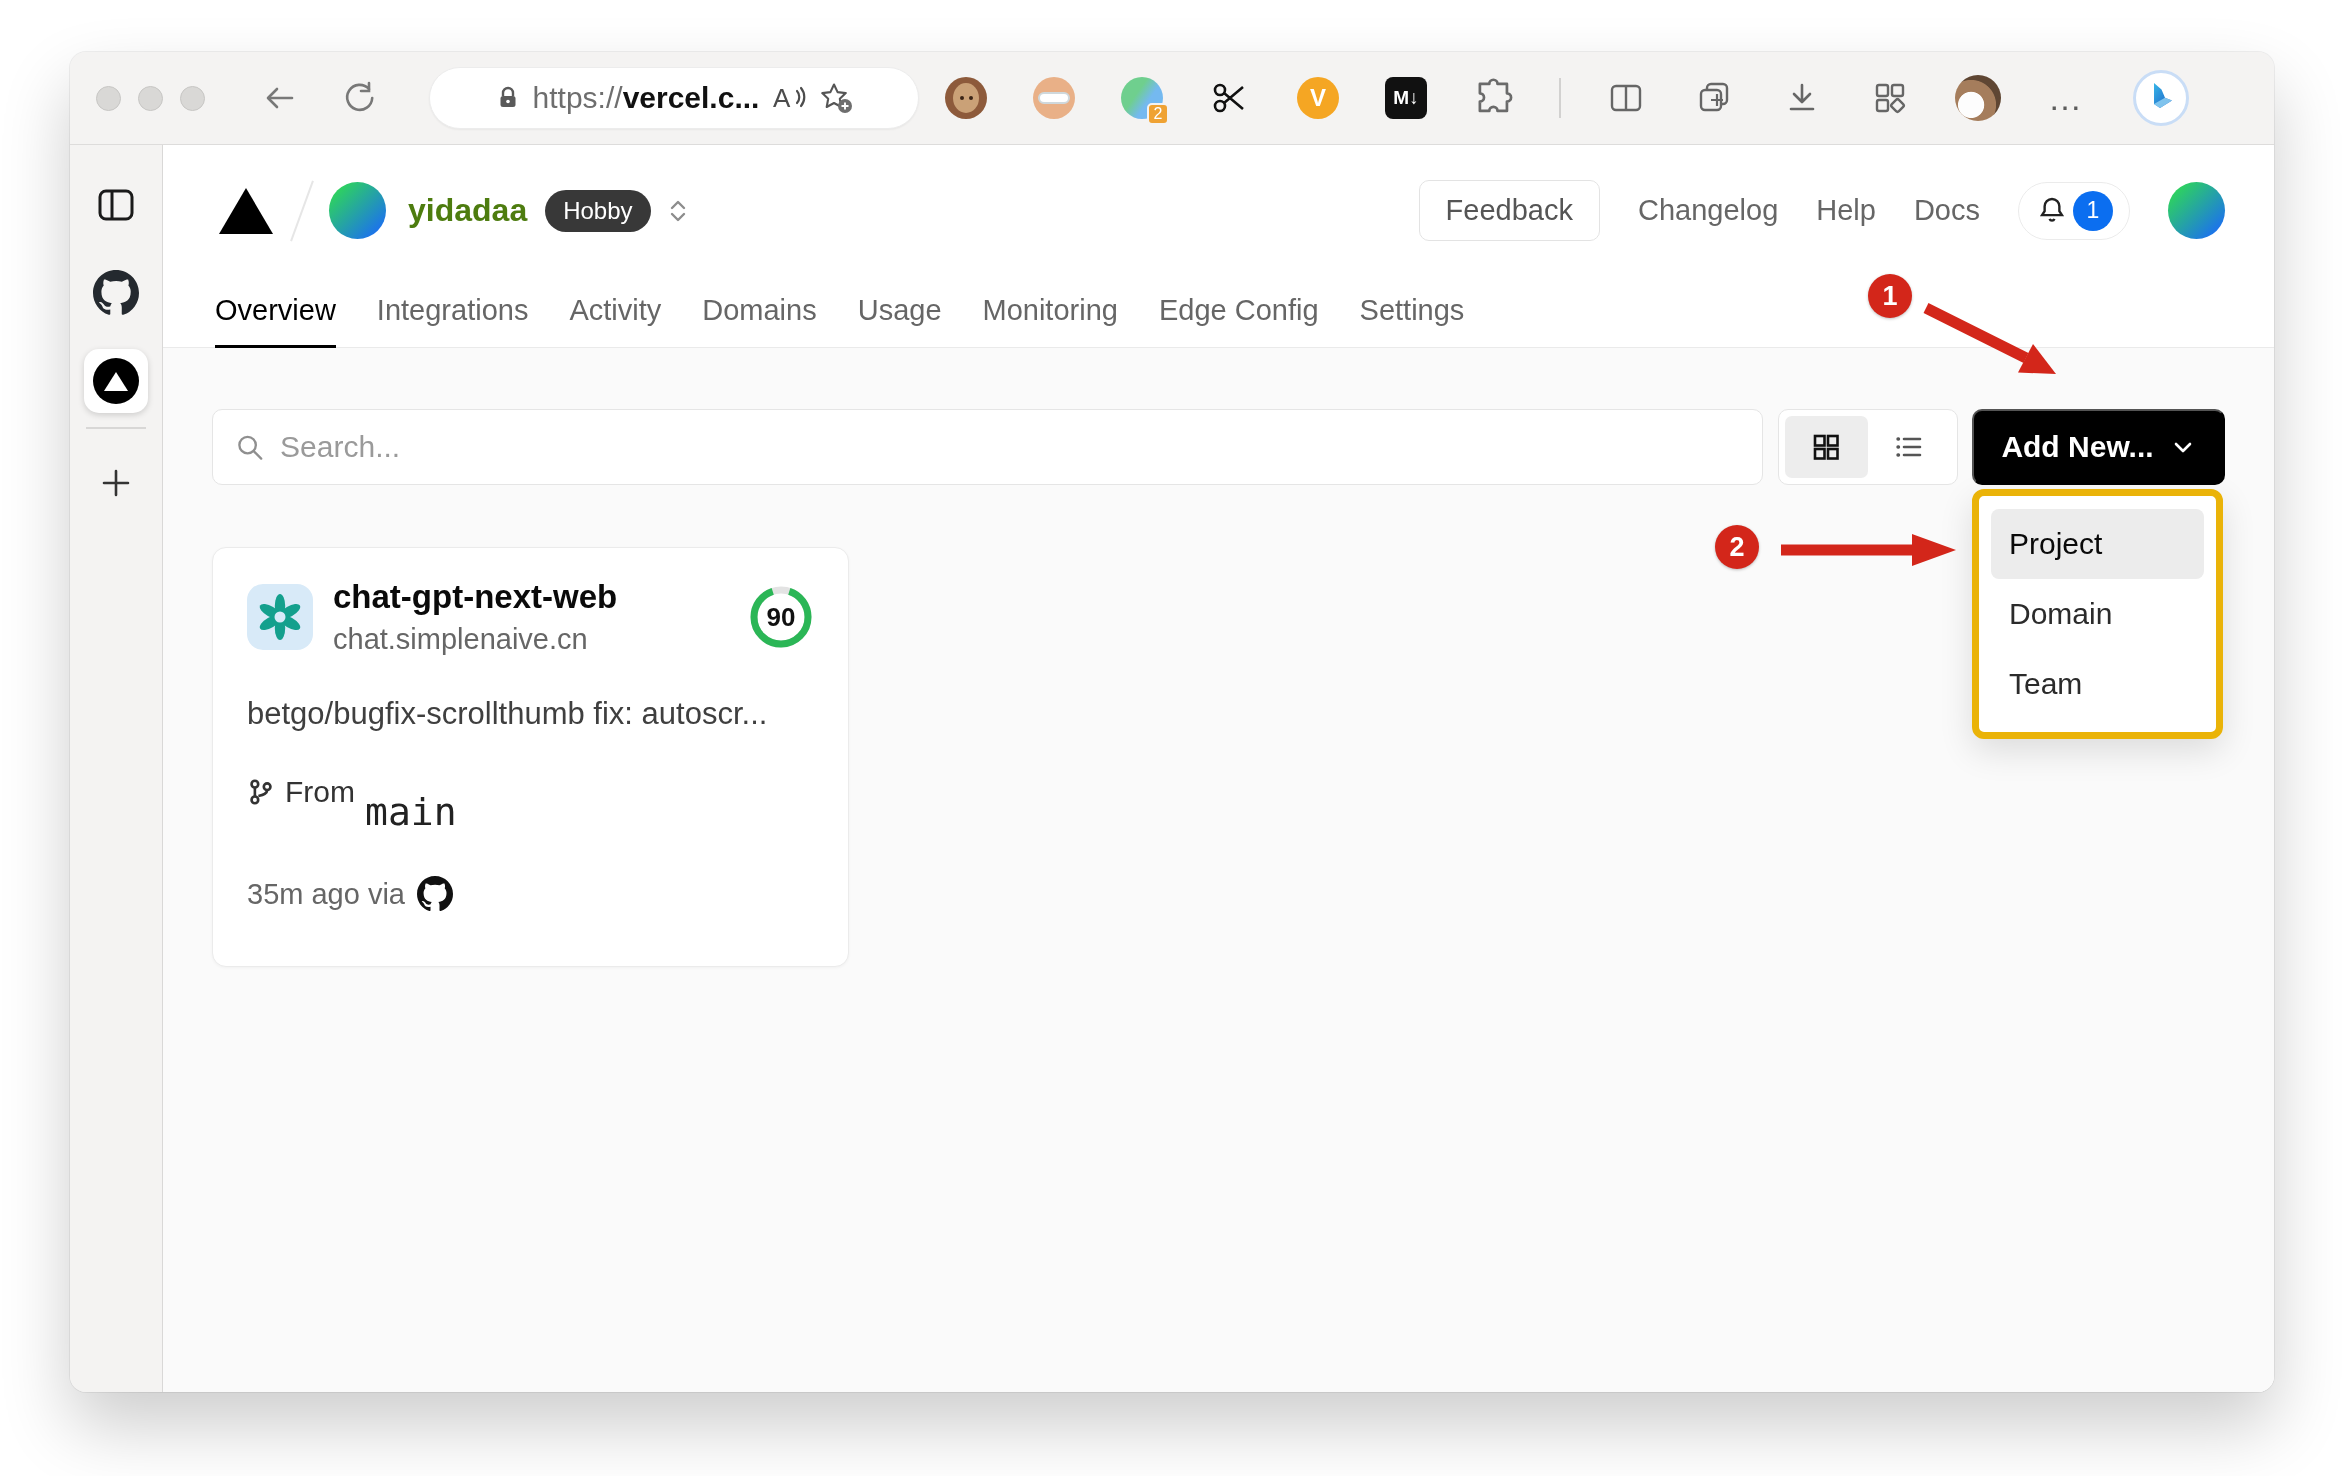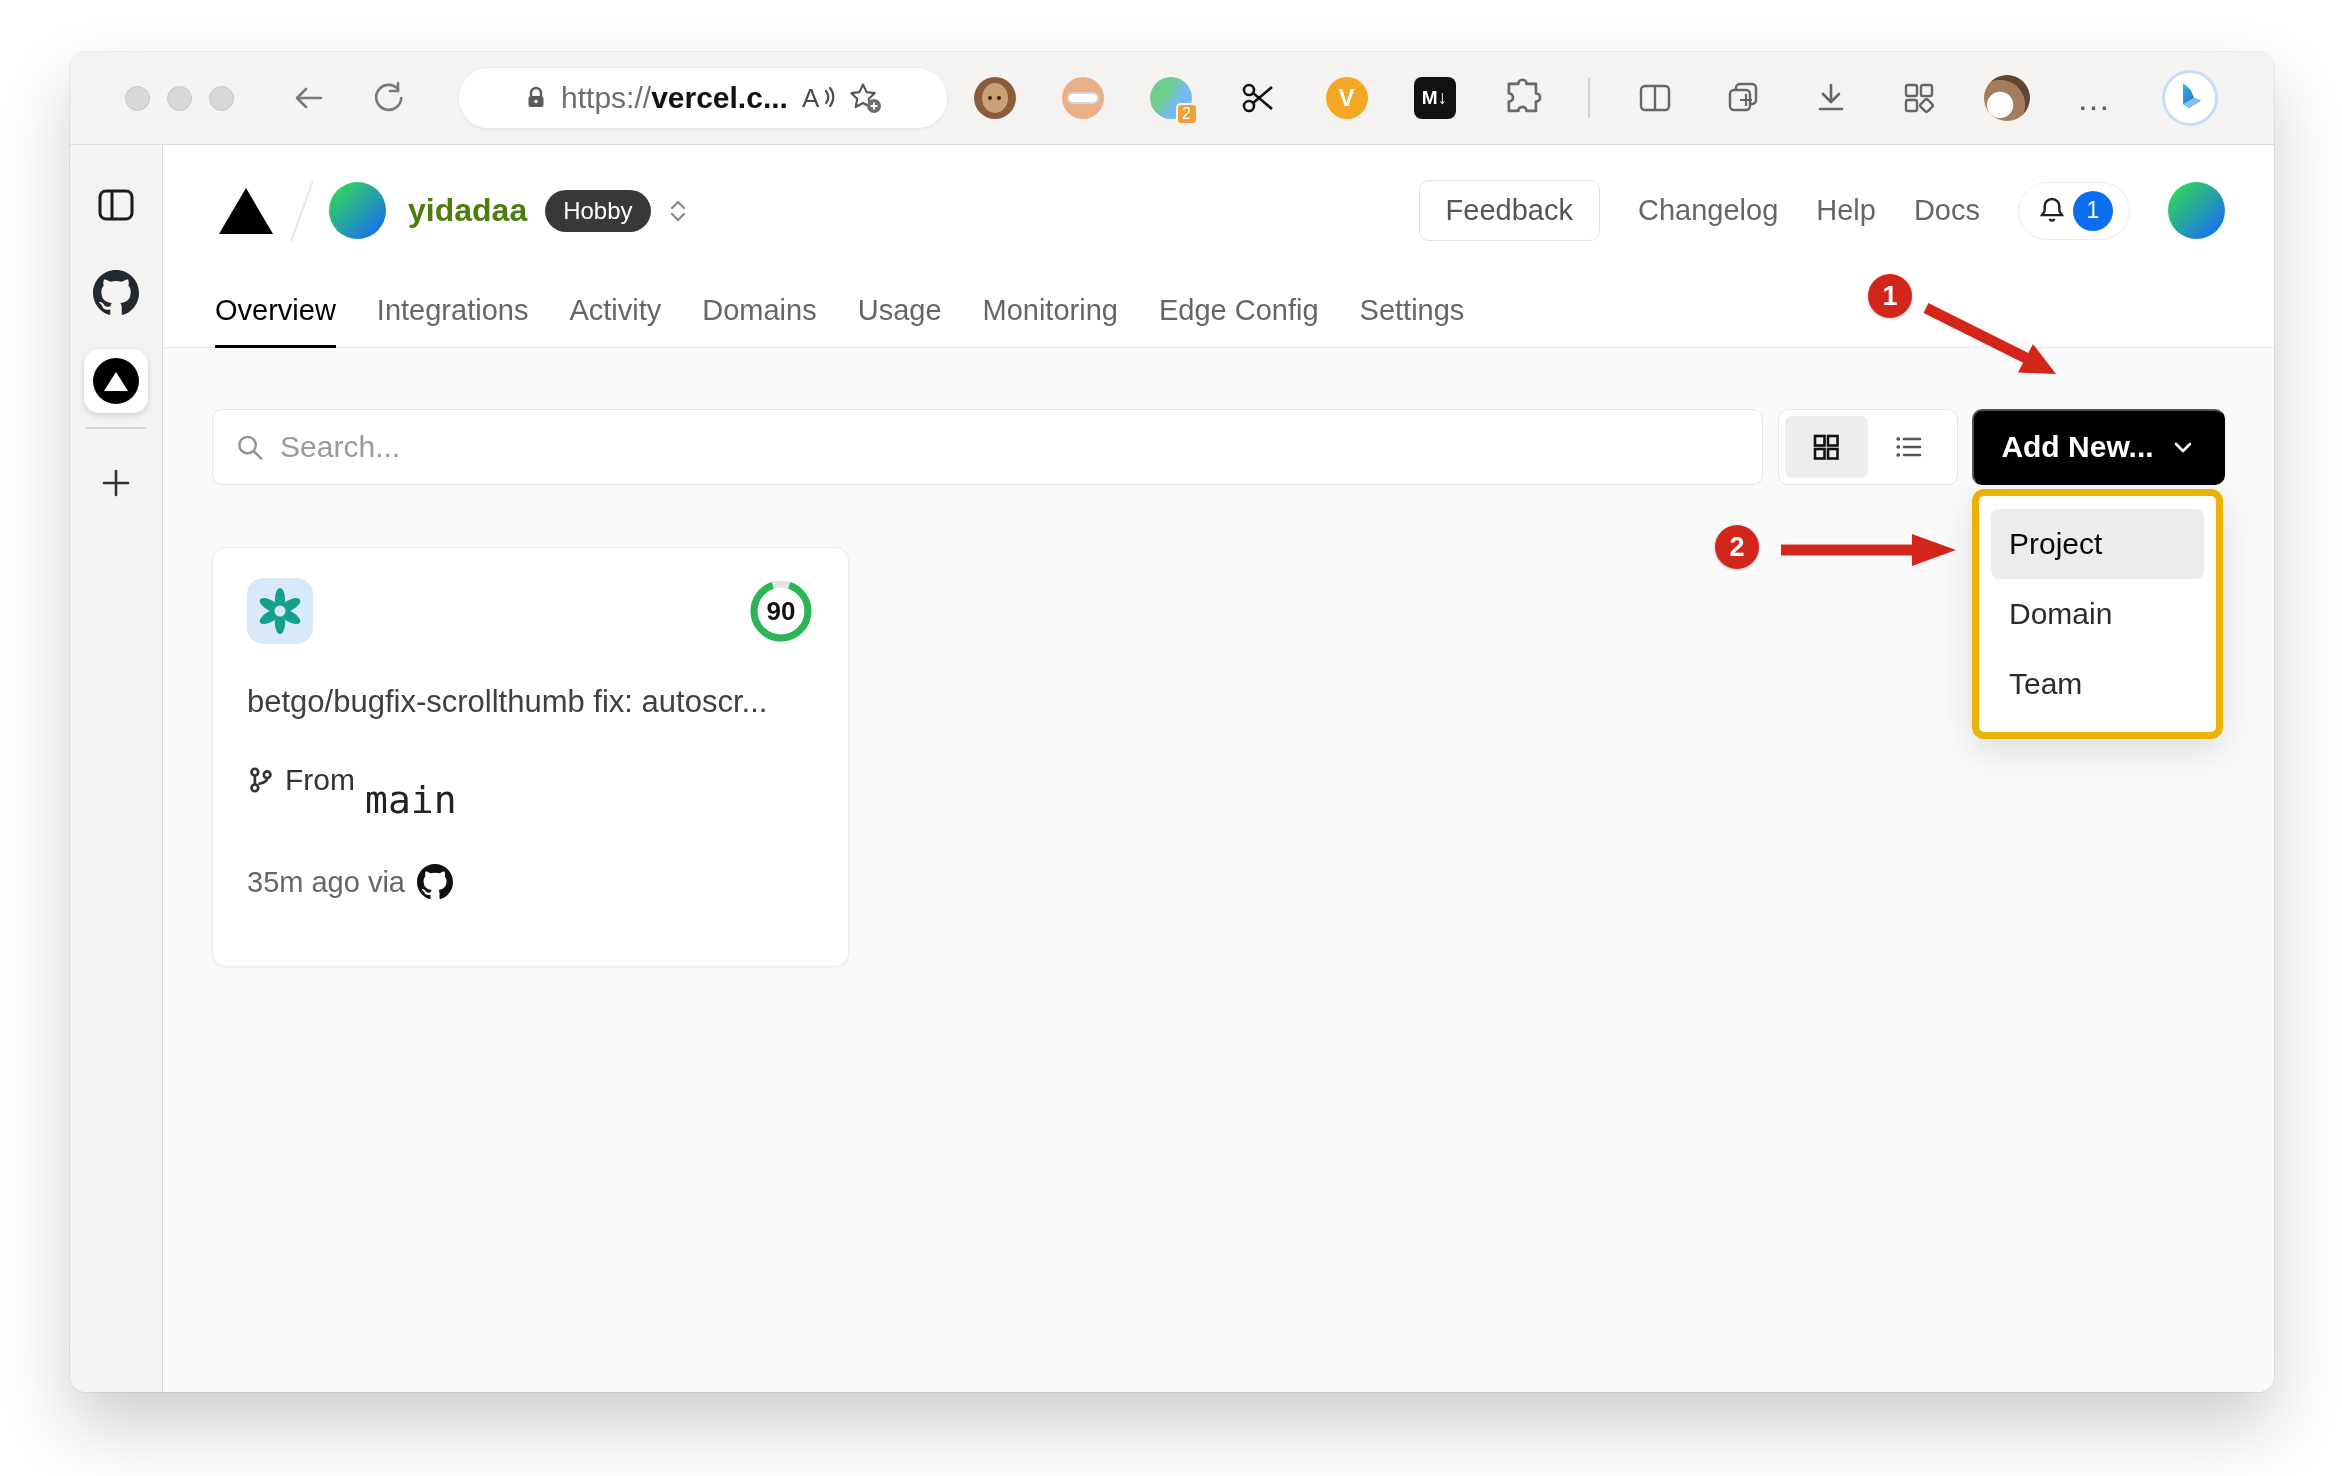"https://vercel.c..." .titlebar { justify-content: center -> none }
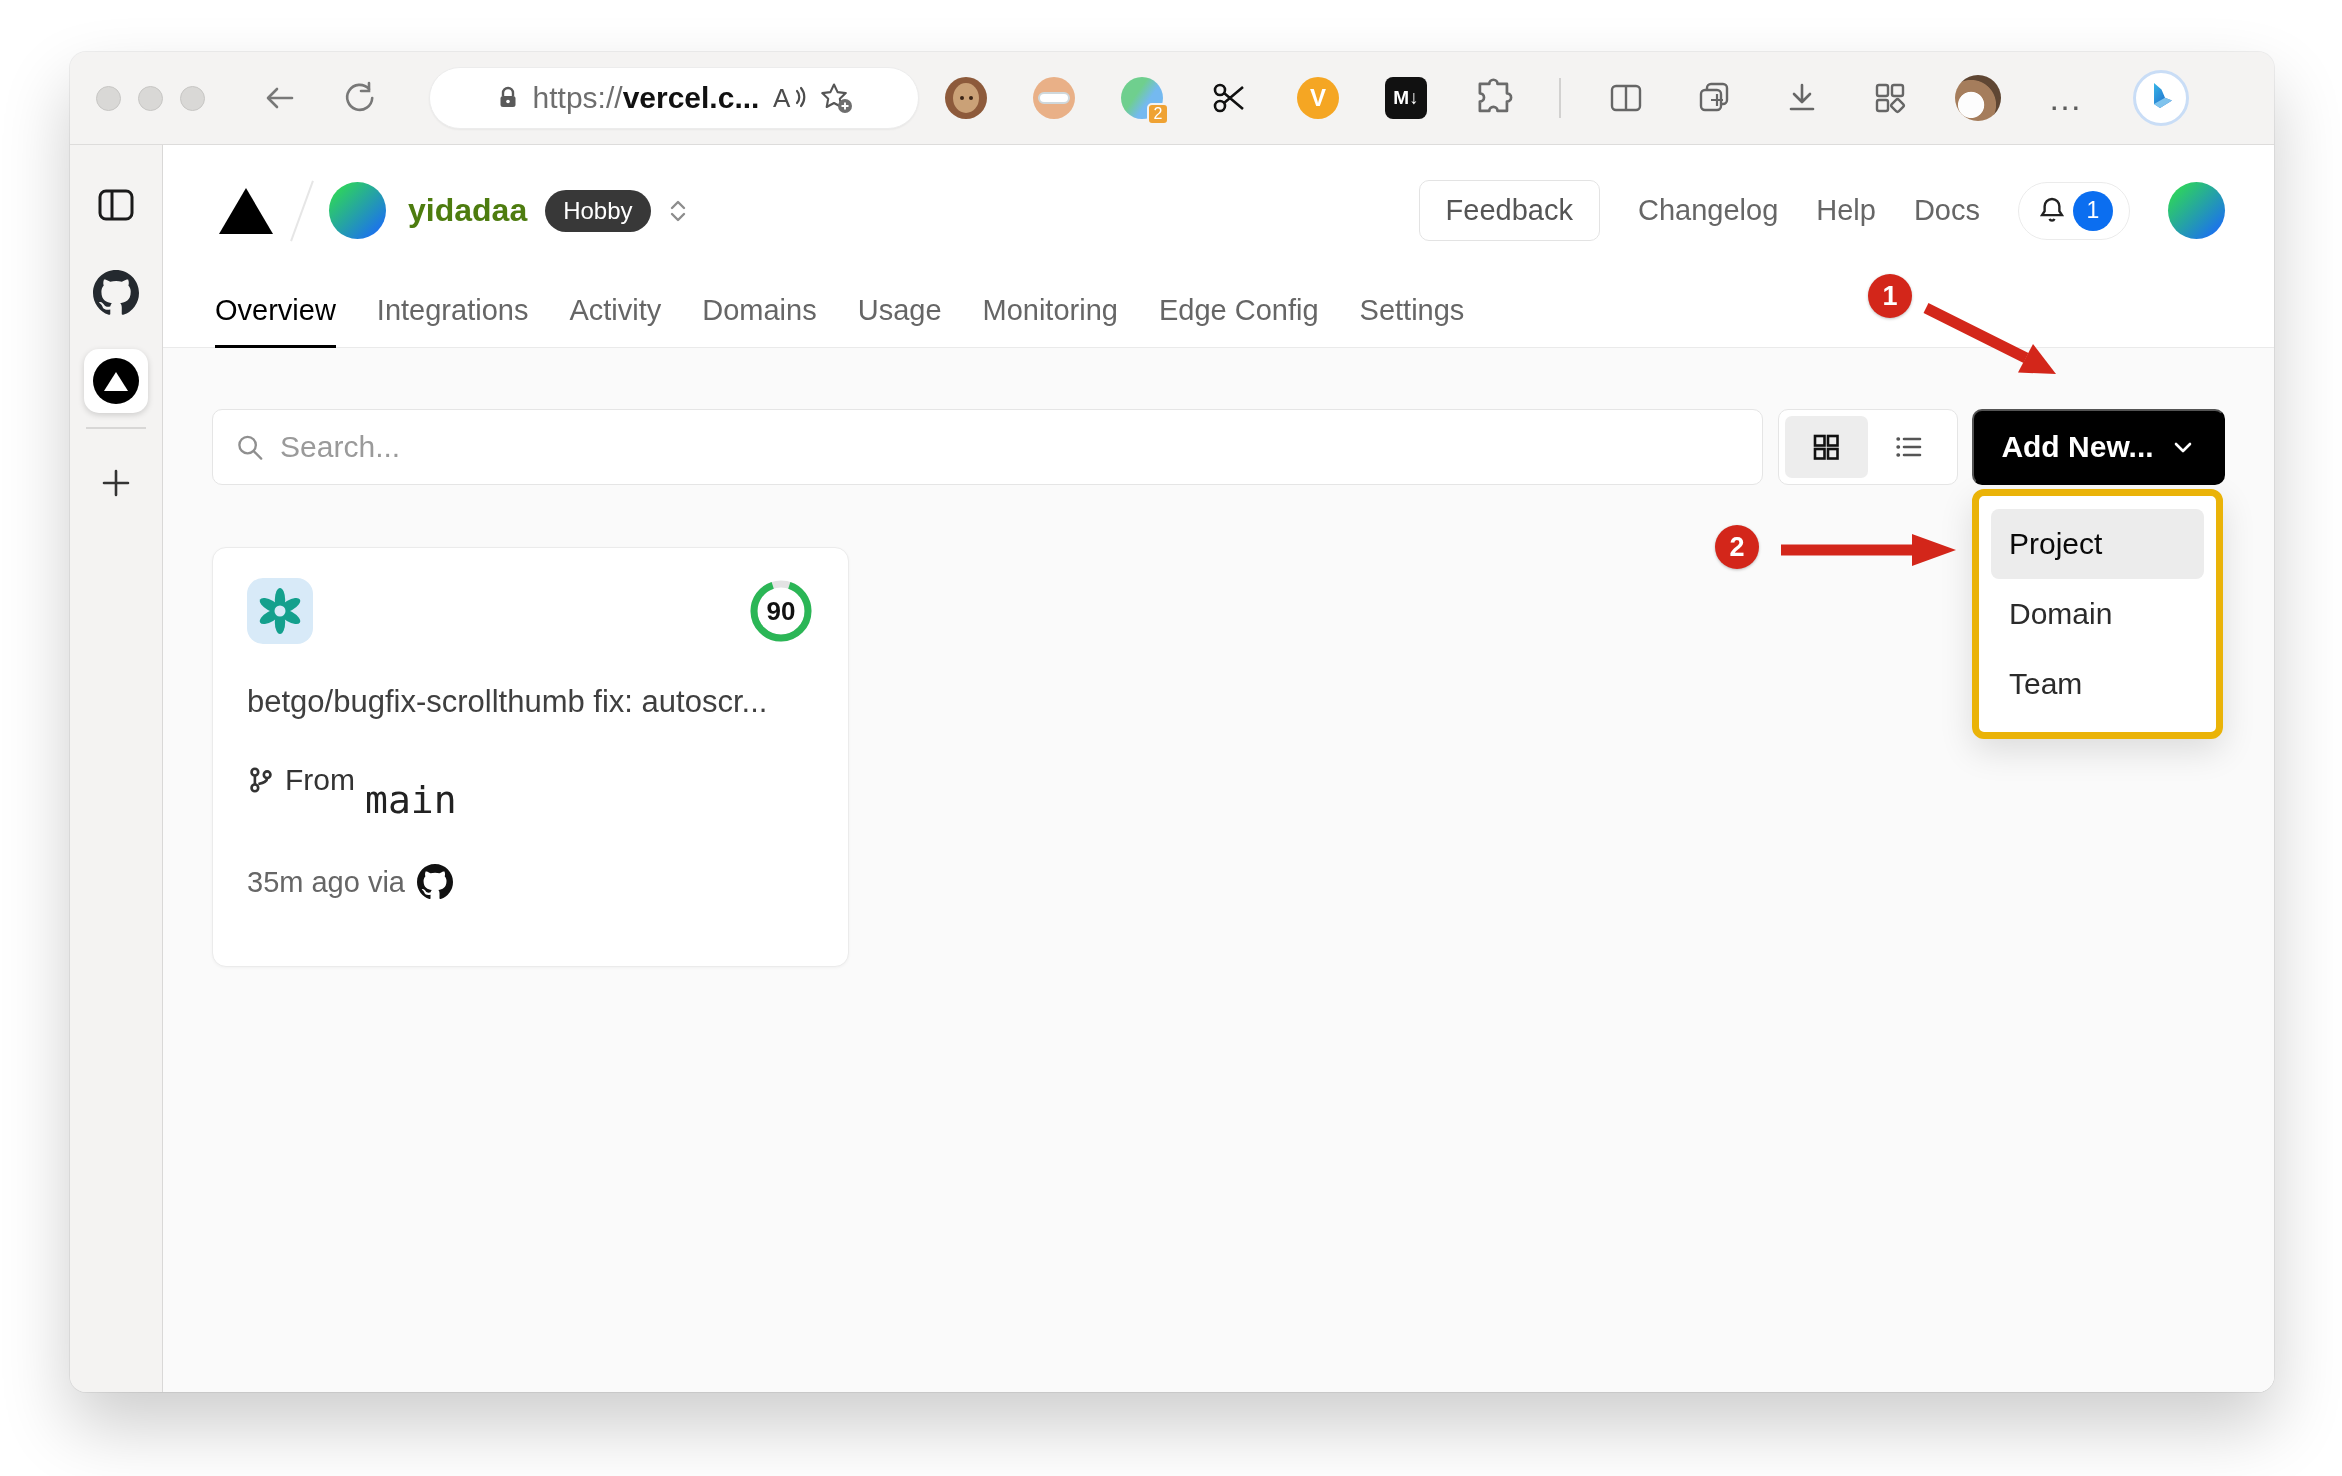"chat-gpt-next-web" div.ctitles { html: none -> <div> <div>chat-gpt-next-web</div> <div>chat.simplenaive.cn</div> </div> }
